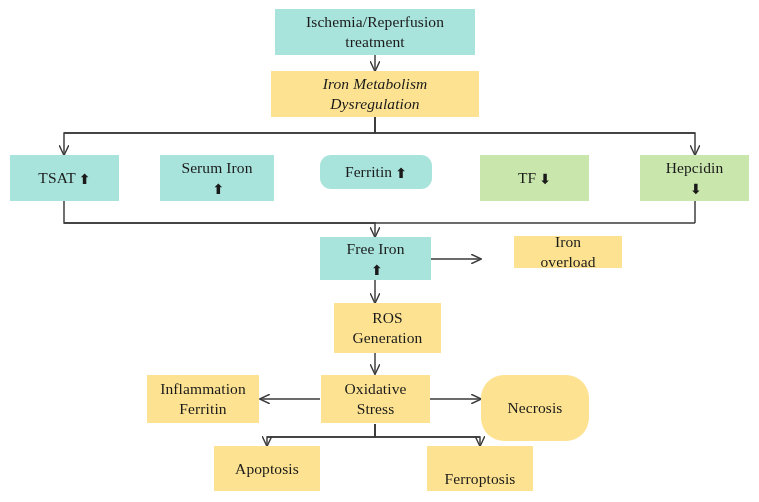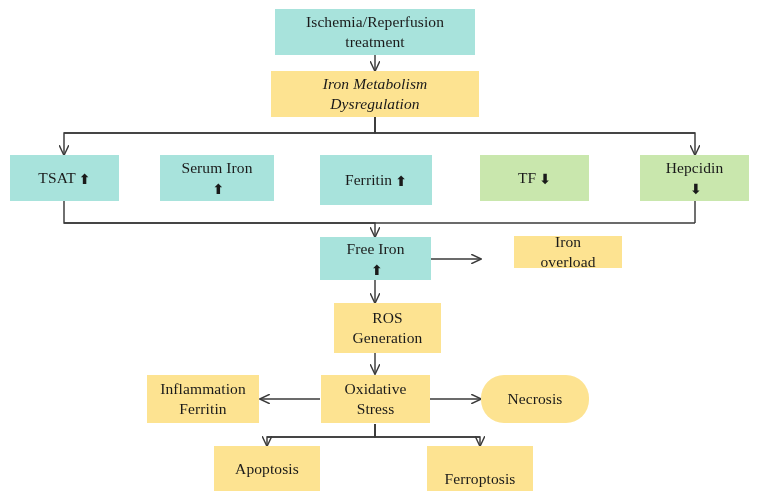"Ferritin ⬆" div.node { border-radius: none -> 11px; height: 50px -> 34px }
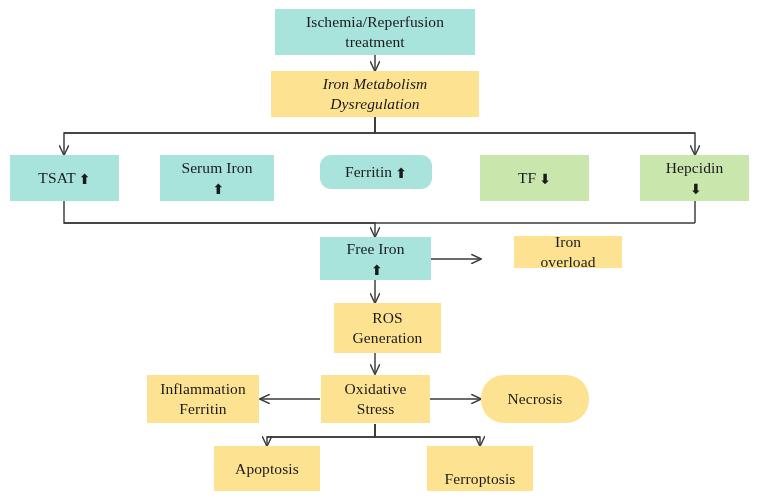"Necrosis" div.node { height: 48px -> 66px }
